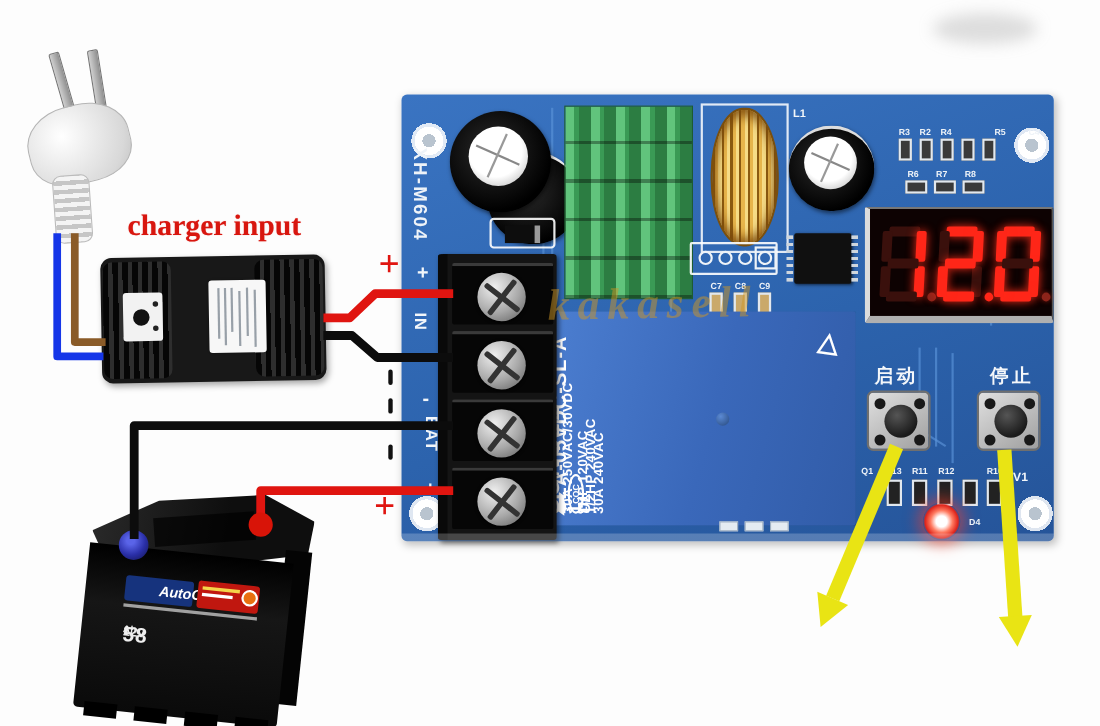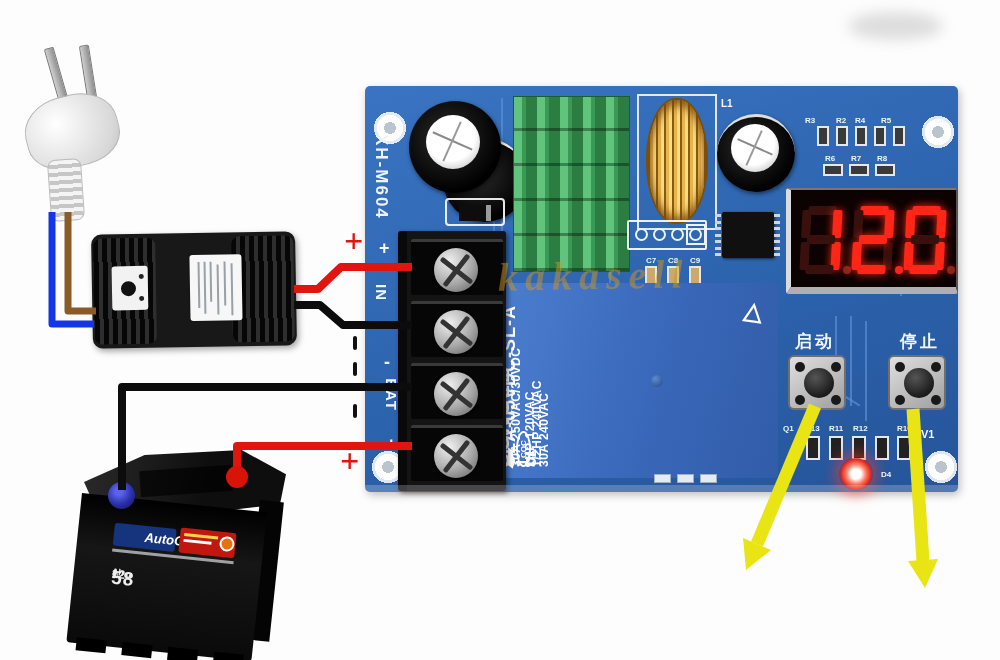"R3" div.smd-lbl { left: 440px -> 452px }
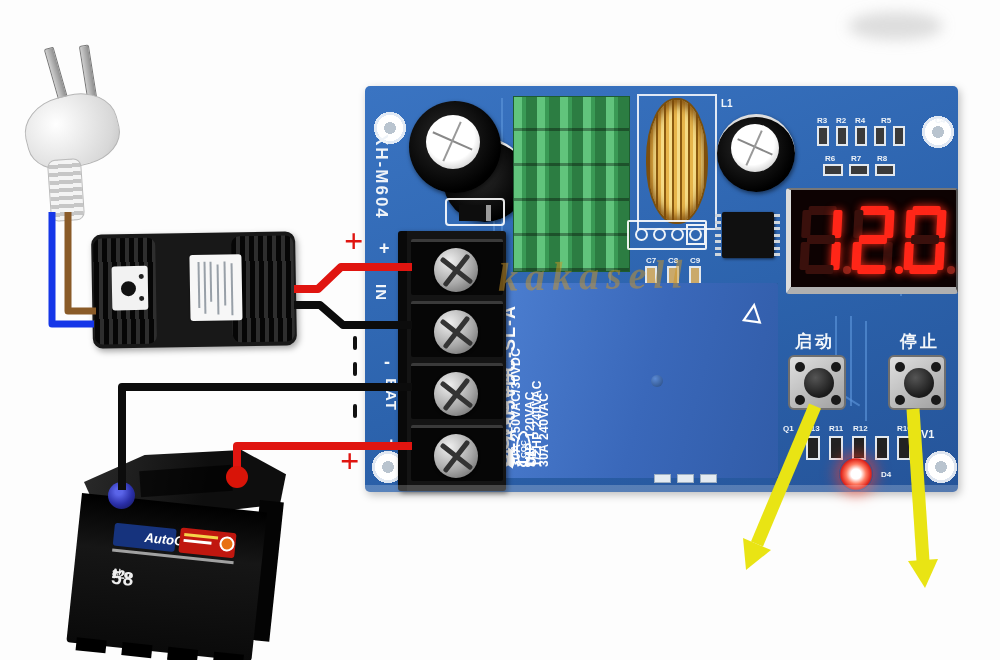"R5" div.smd-lbl { left: 516px -> 539px }
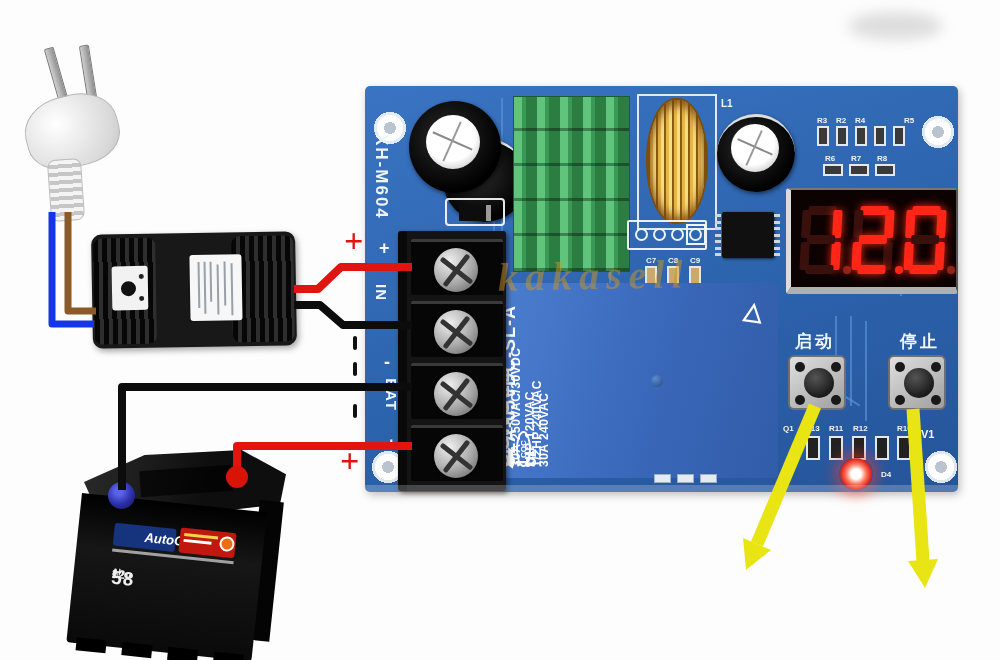"charger input" div.red-cap { html: none -> <div>charger input</div> }
